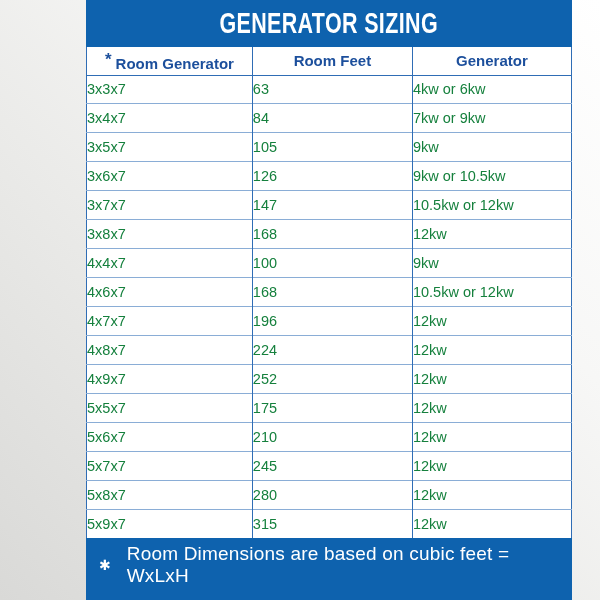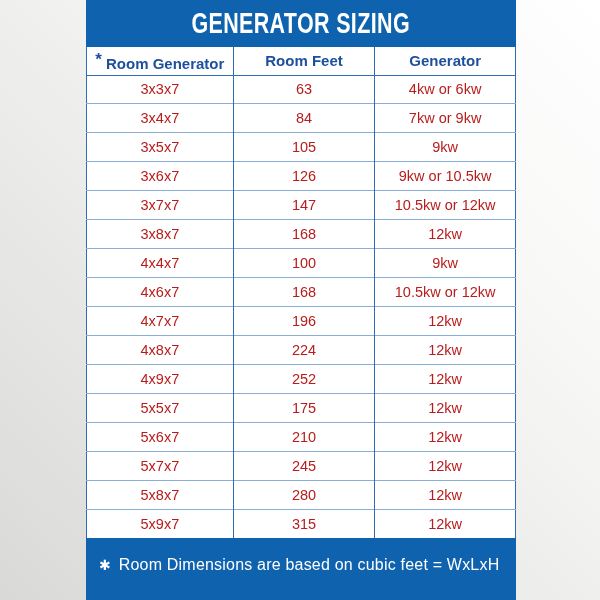"GENERATOR SIZING" .panel { width: 430px -> 486px }
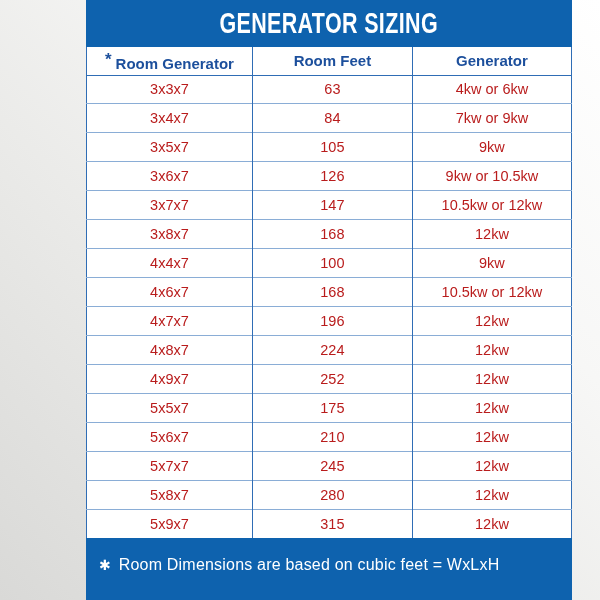"3x3x7" .sizing-table td { color: #b91c1c -> #15803d; text-align: center -> left }
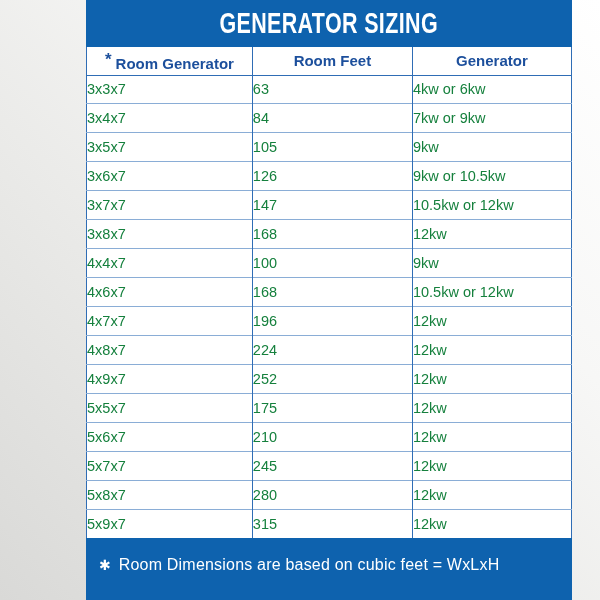"Room Dimensions are based on" .footer-text { font-size: 16px -> 19px; margin-left: none -> 8px }
